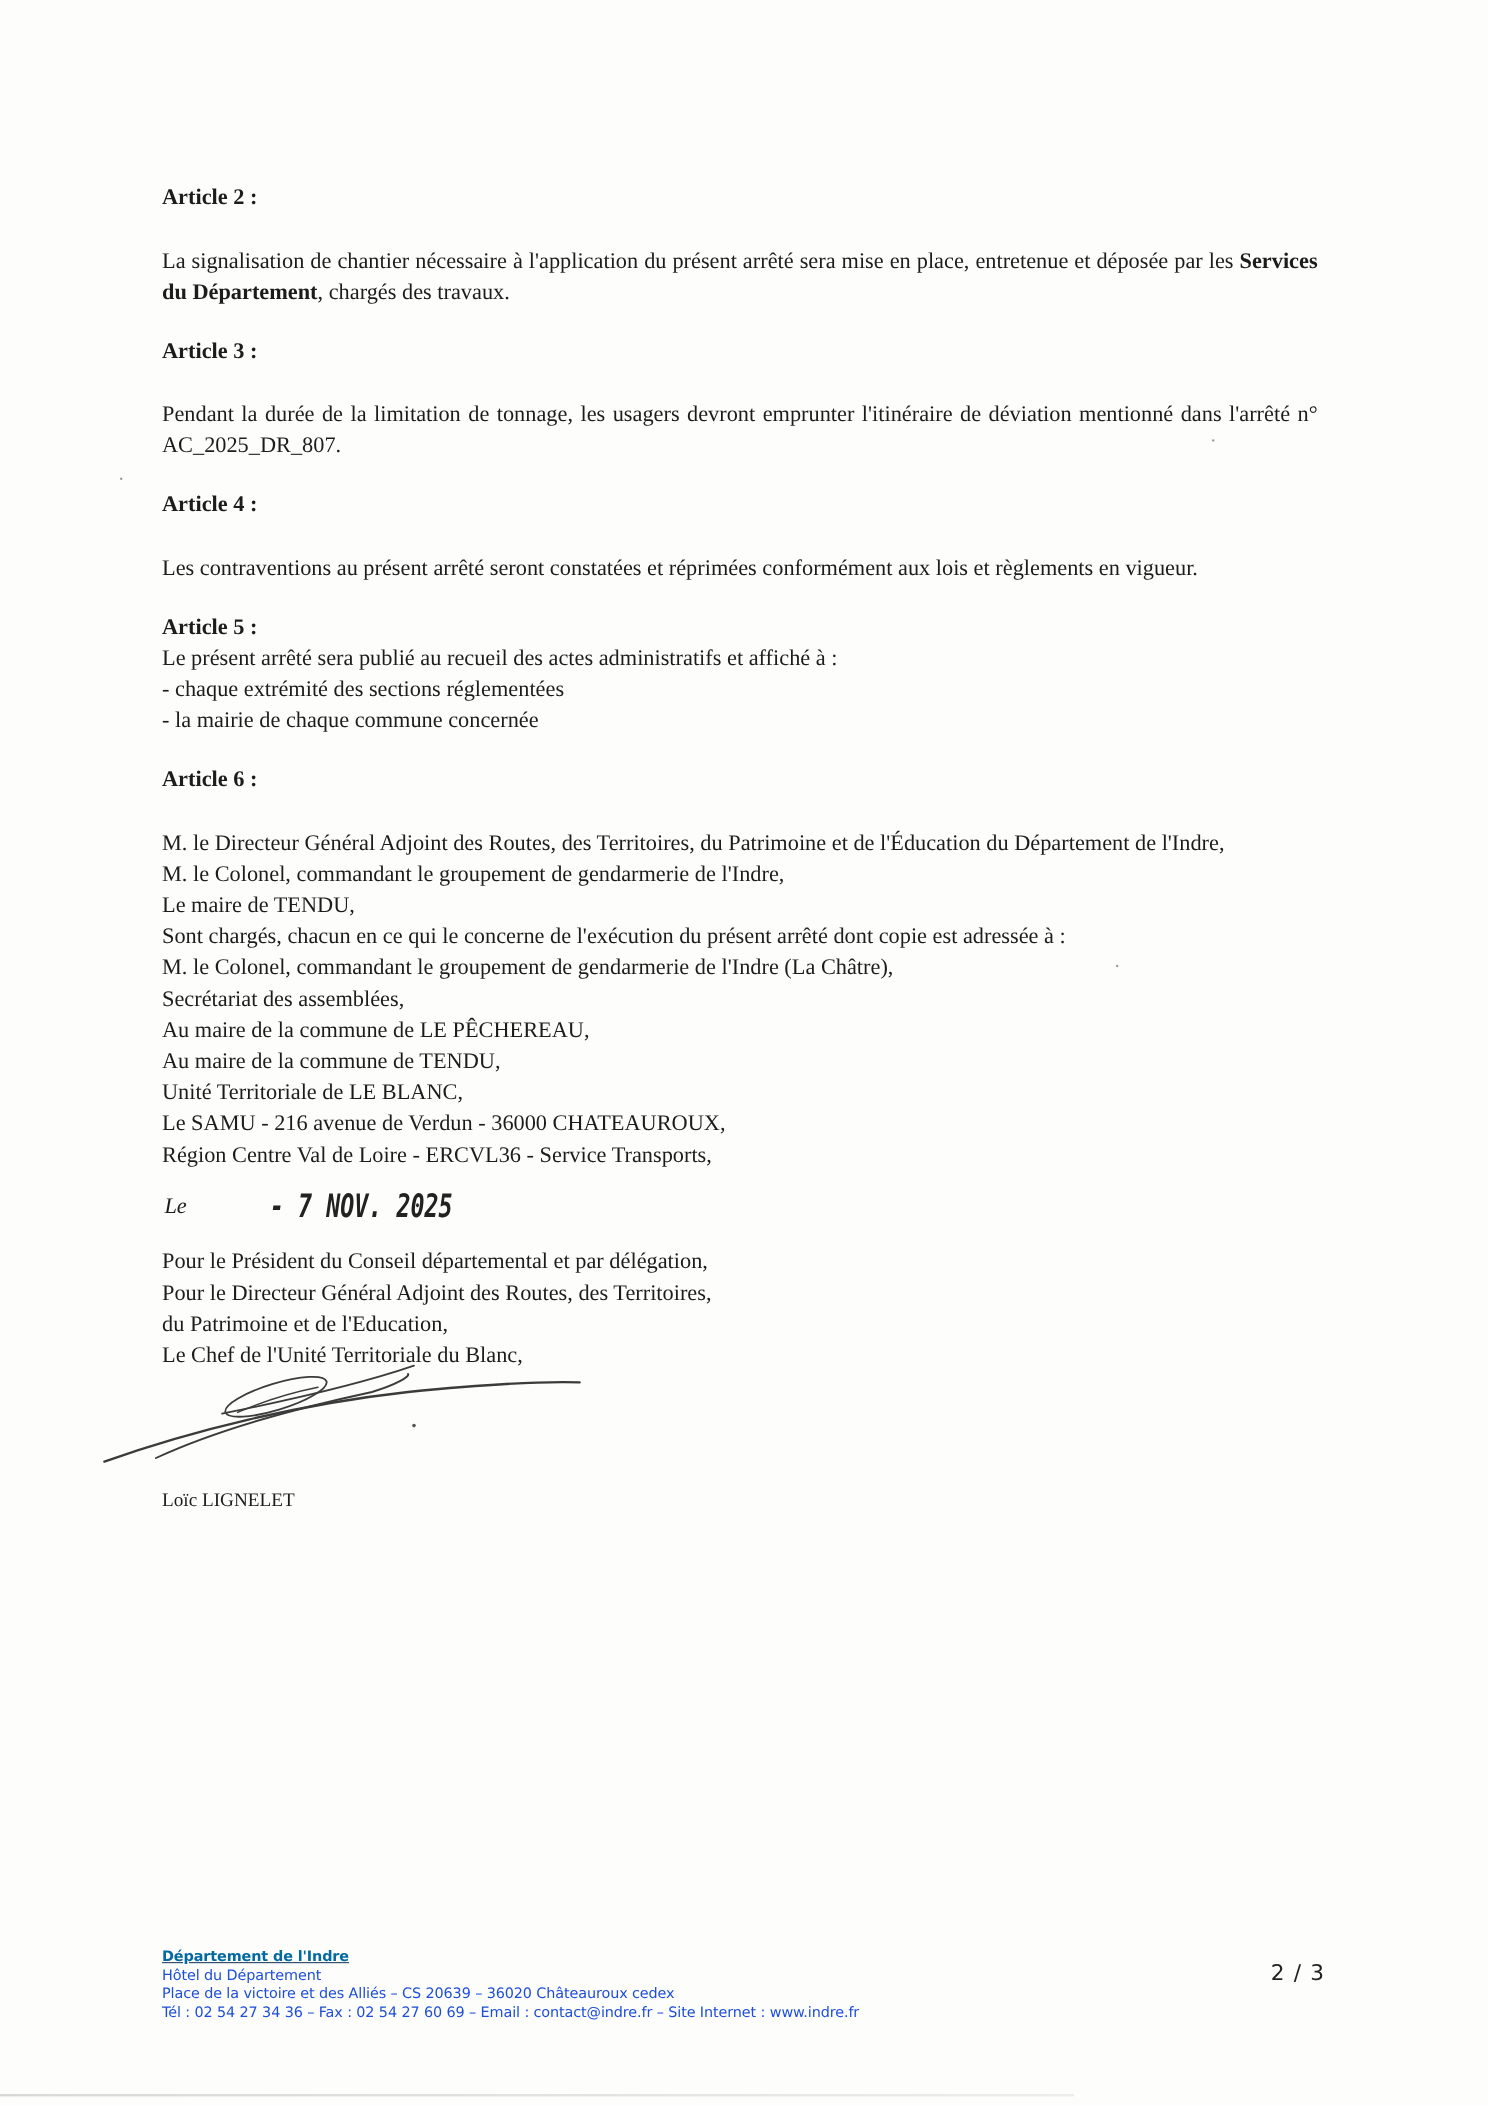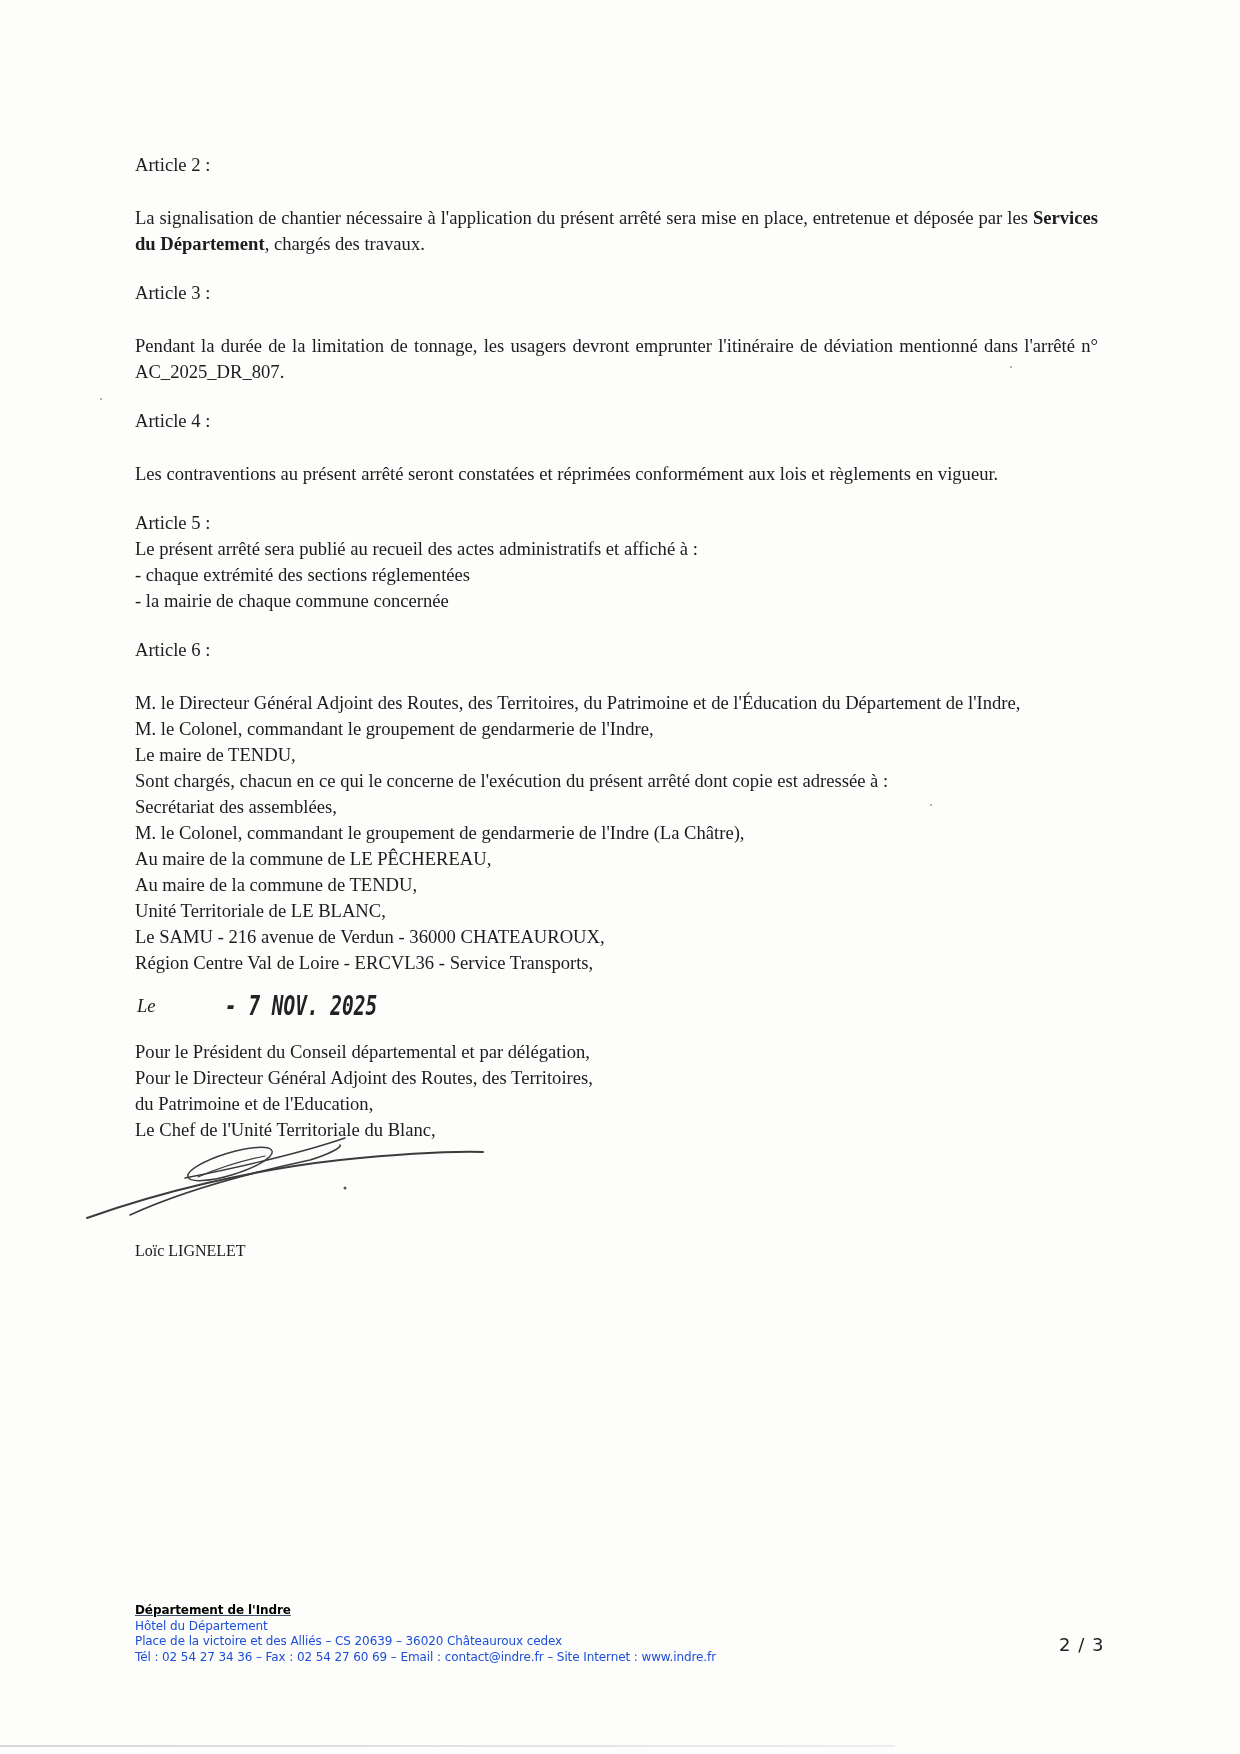"Article 2 :" .article-title { font-weight: normal -> bold }
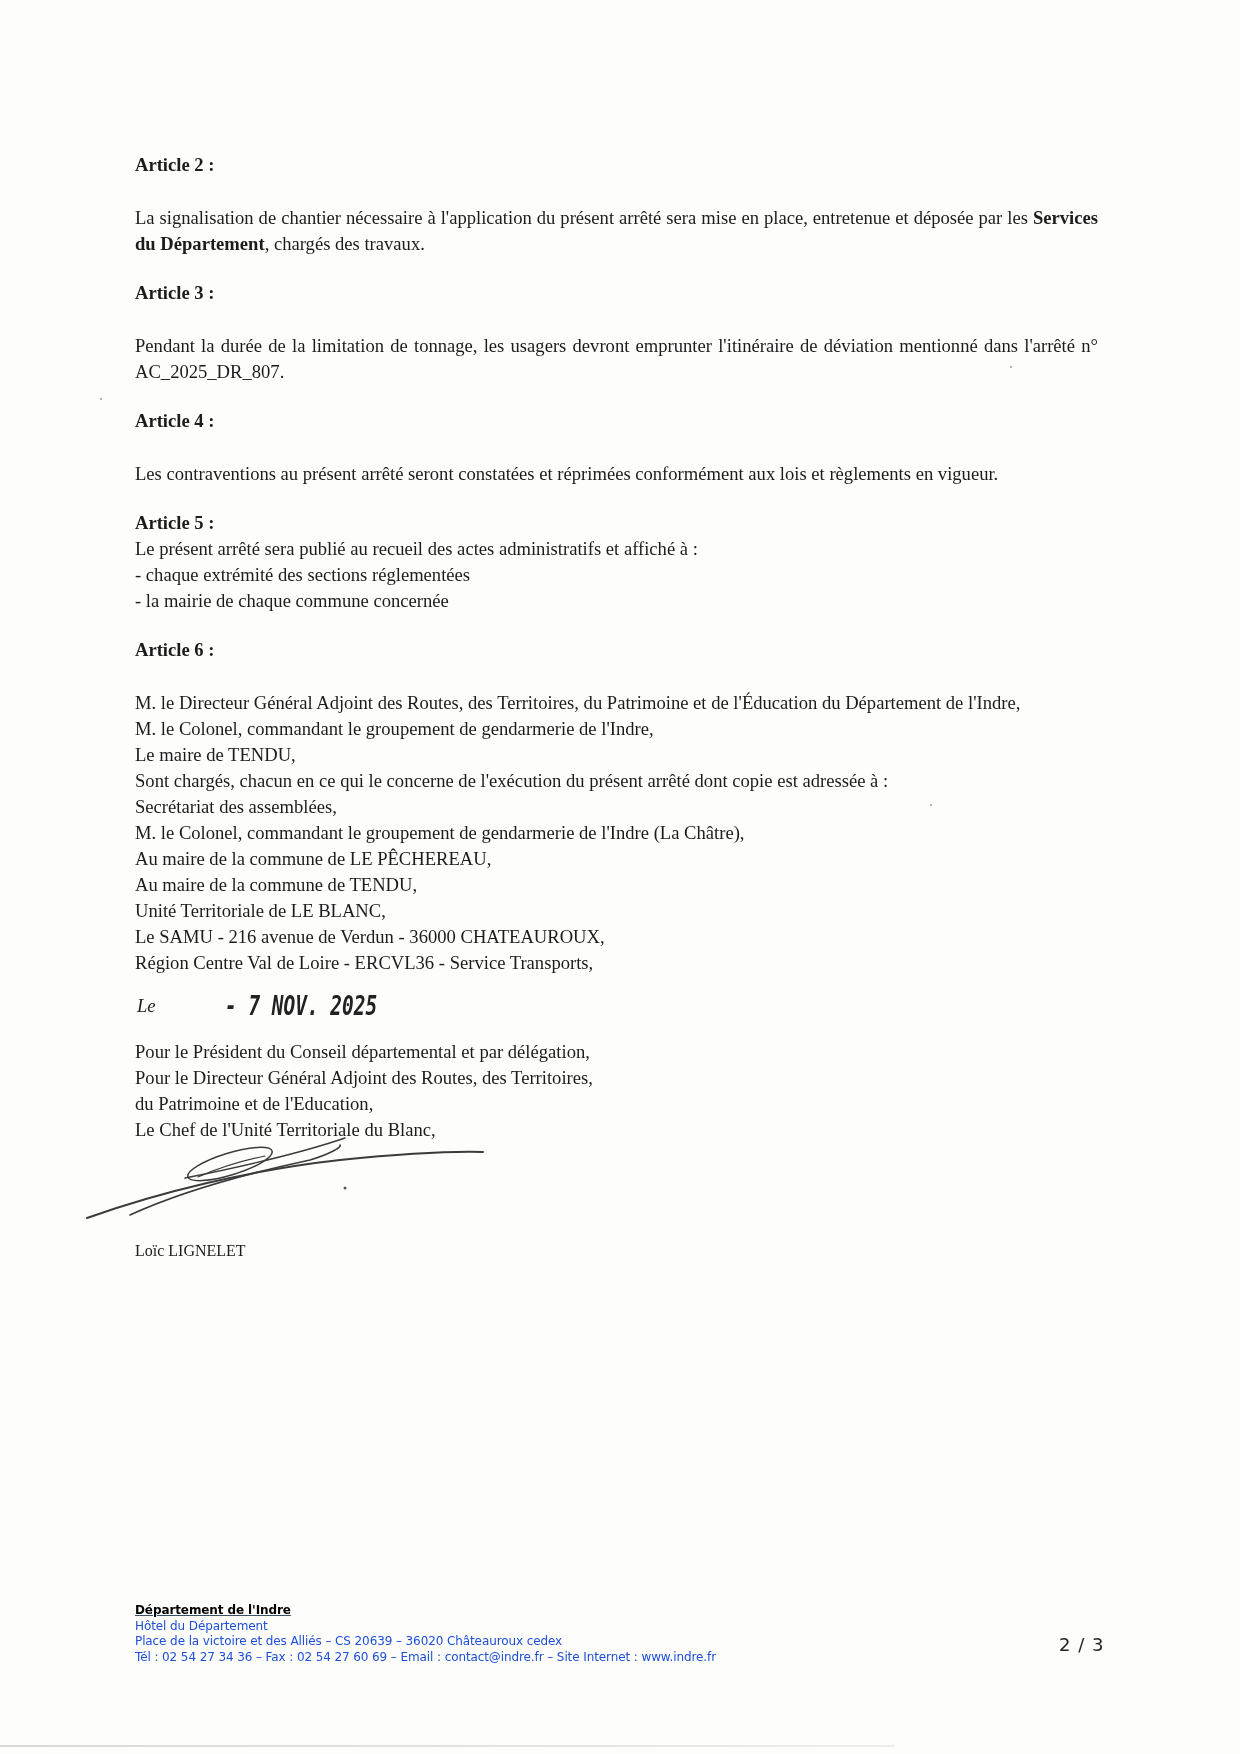"Secrétariat des assemblées," span.line { order: before "M. le Colonel, commandant le groupement de gendarmerie de l'Indre" -> after "M. le Colonel, commandant le groupement de gendarmerie de l'Indre" }
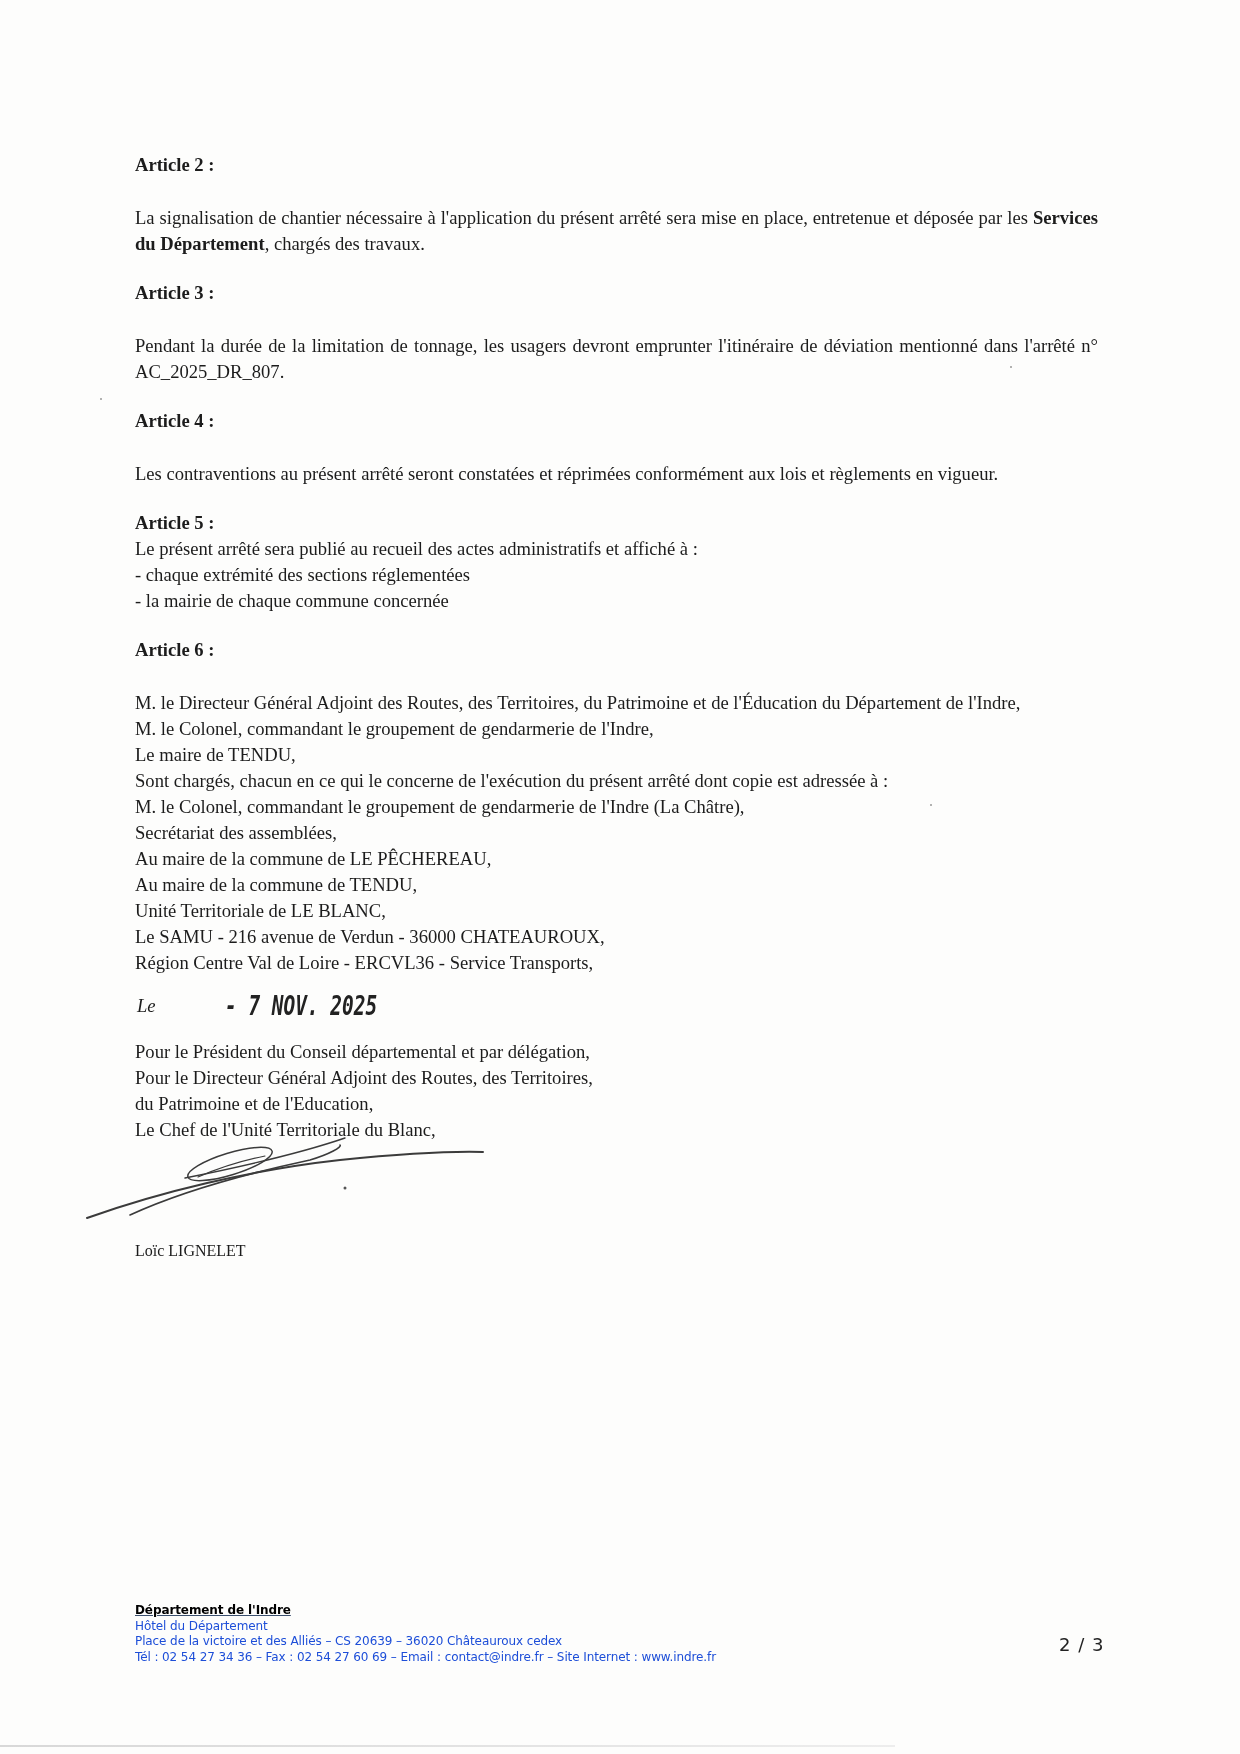"Département de l'Indre" .footer-title { color: #000000 -> #0369a1; margin-top: none -> 20px }
